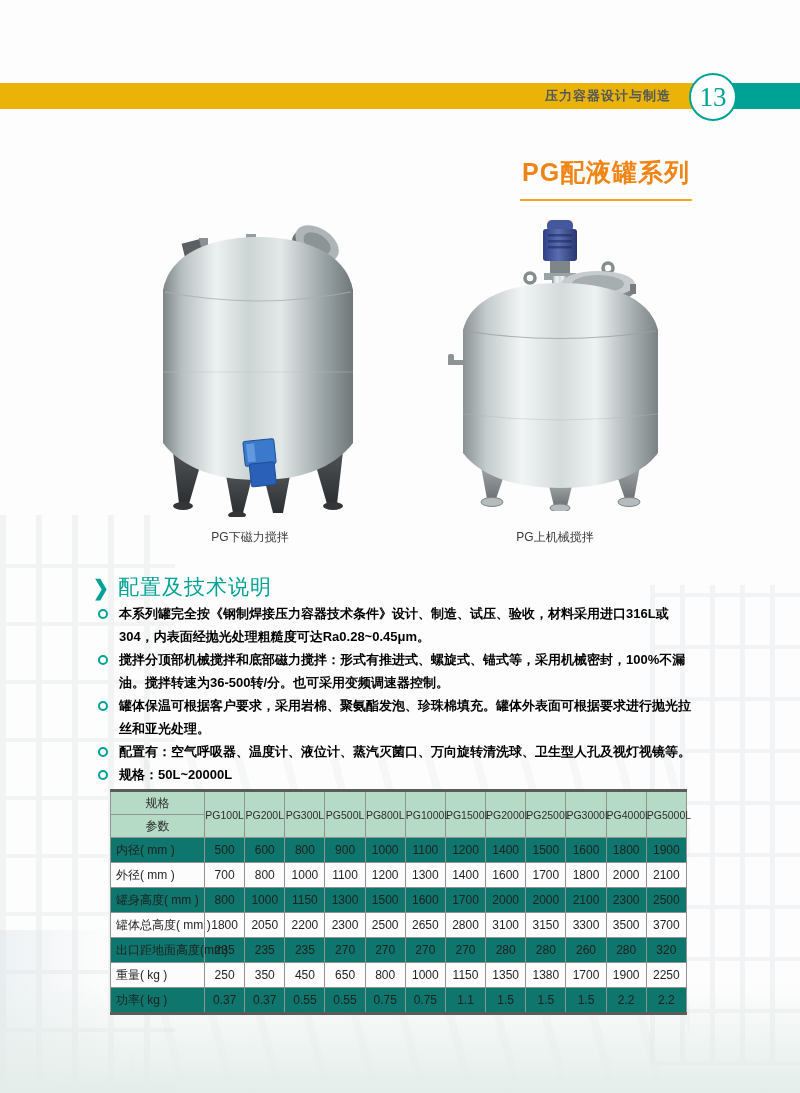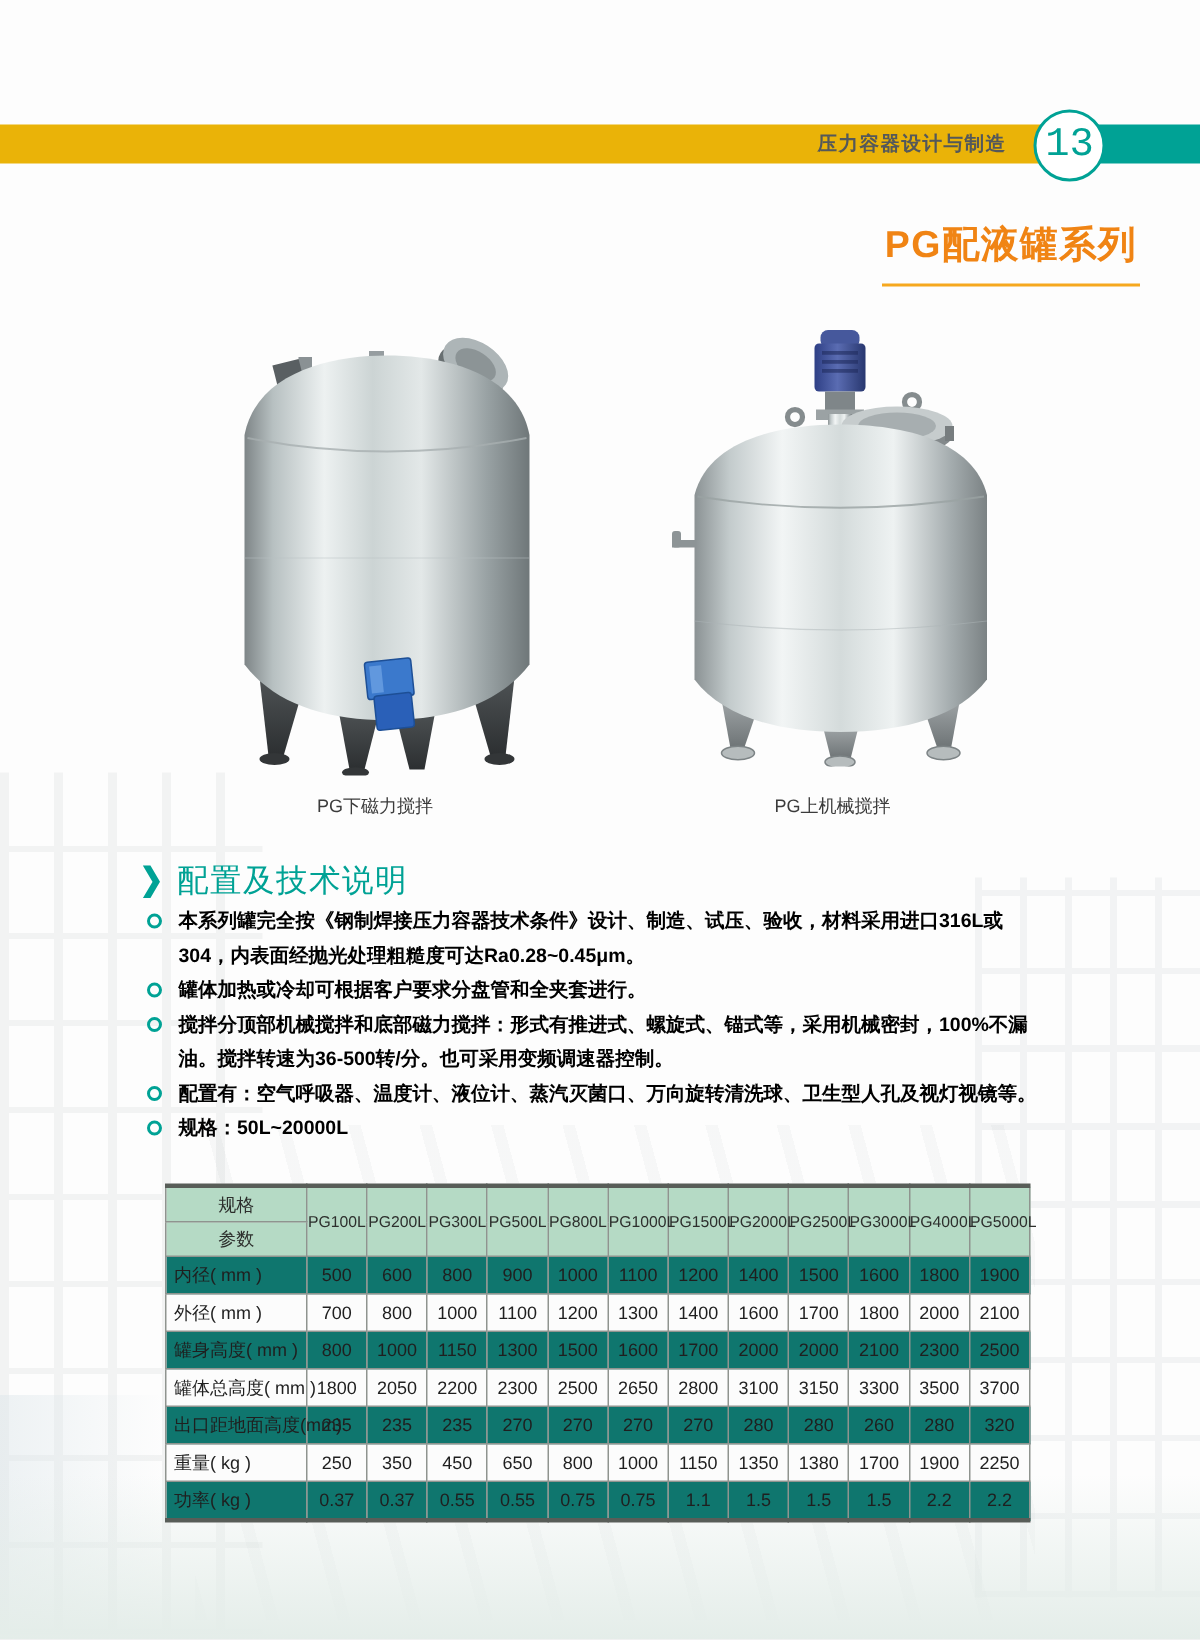"13" .pagenum { font-family: Liberation Mono, monospace -> Liberation Serif, serif }
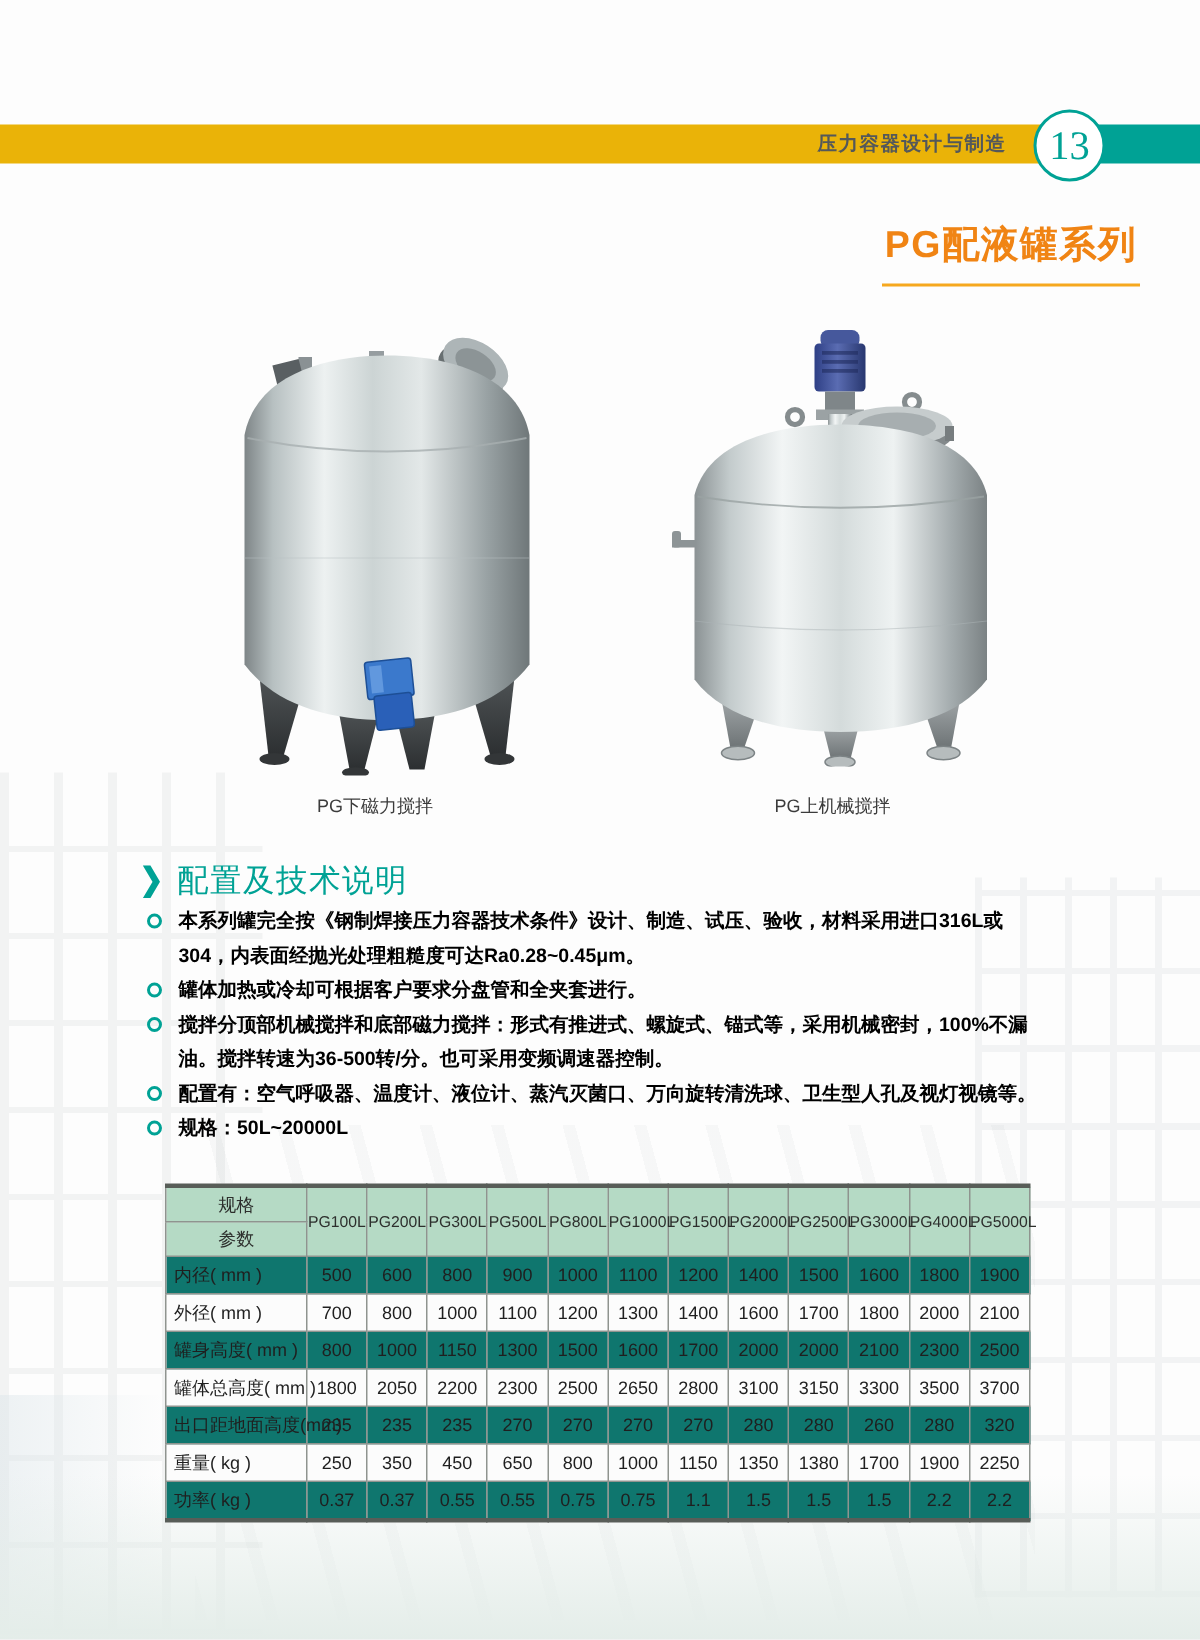"PG配液罐系列" .title-wrap { text-align: right -> left; top: 146px -> 156px }
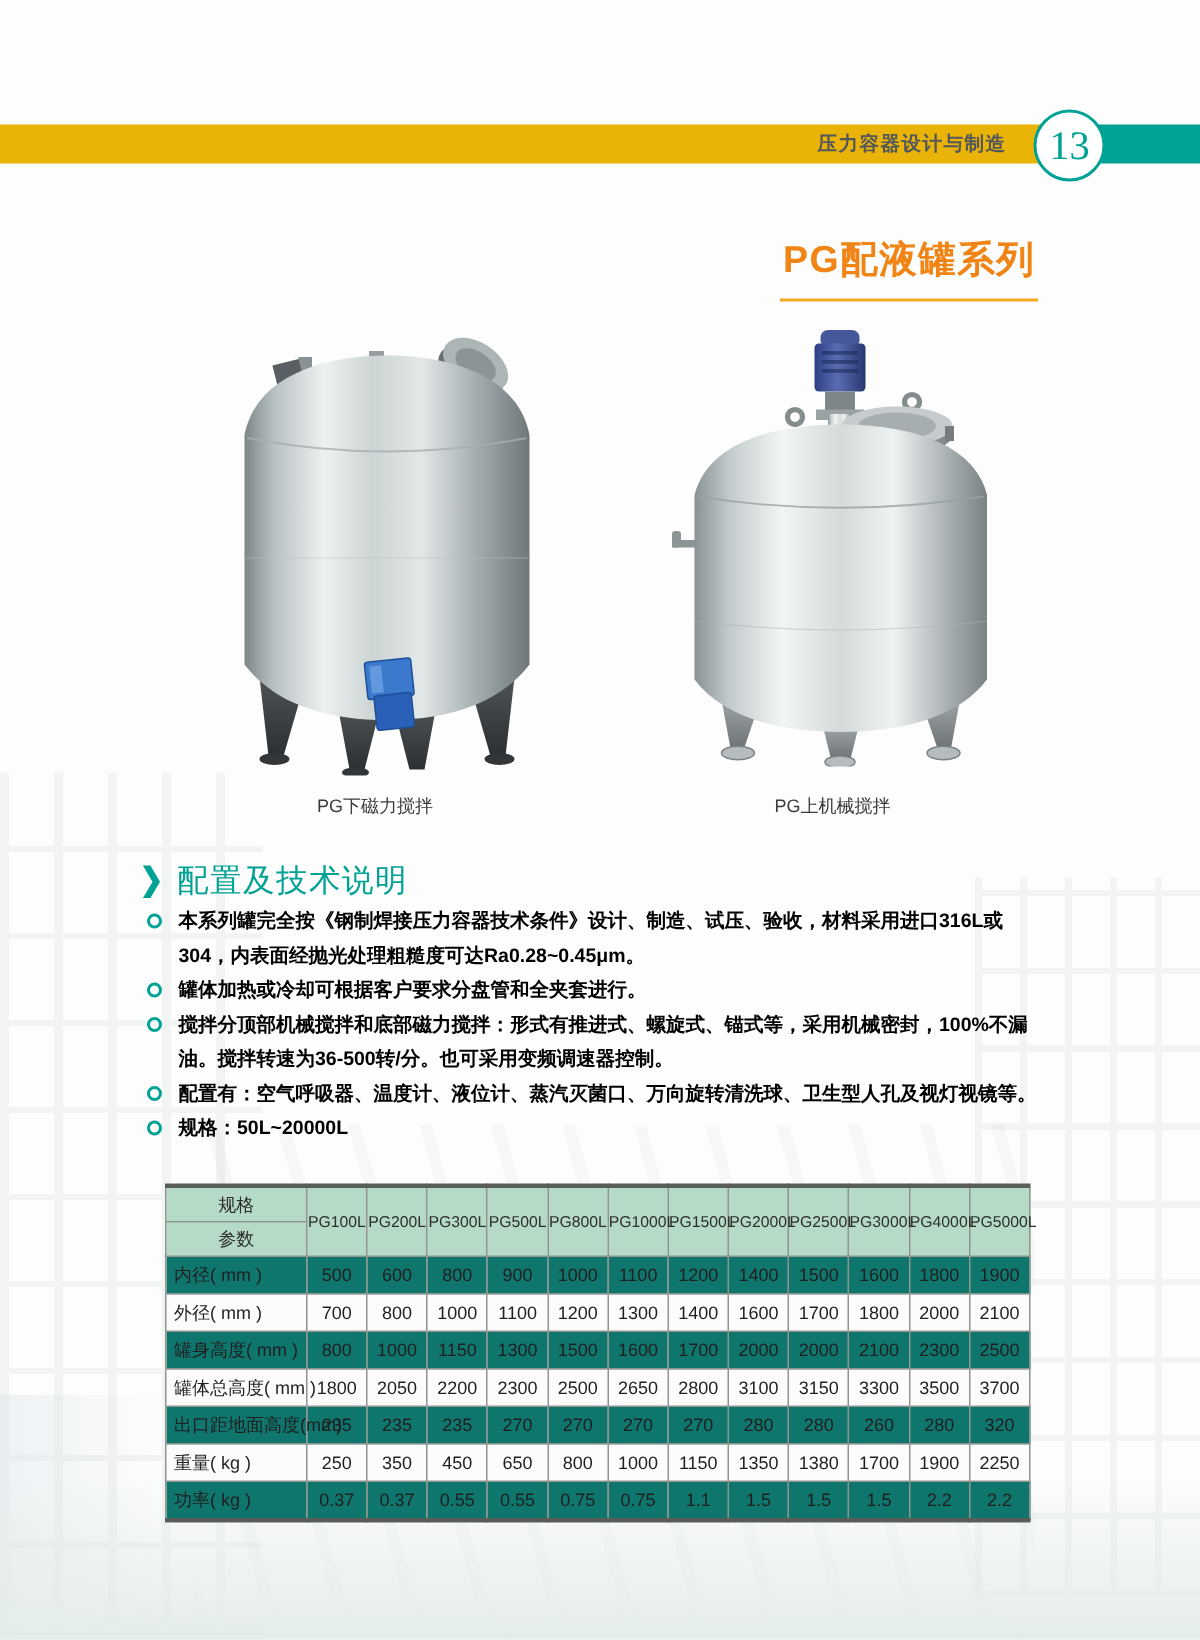"罐体加热或冷却可根据客户要求分盘管和全夹套进行。" li { html: <li><span></span><span>罐体加热或冷却可根据客户要求分盘管和全夹套进行。</span></li> -> none }
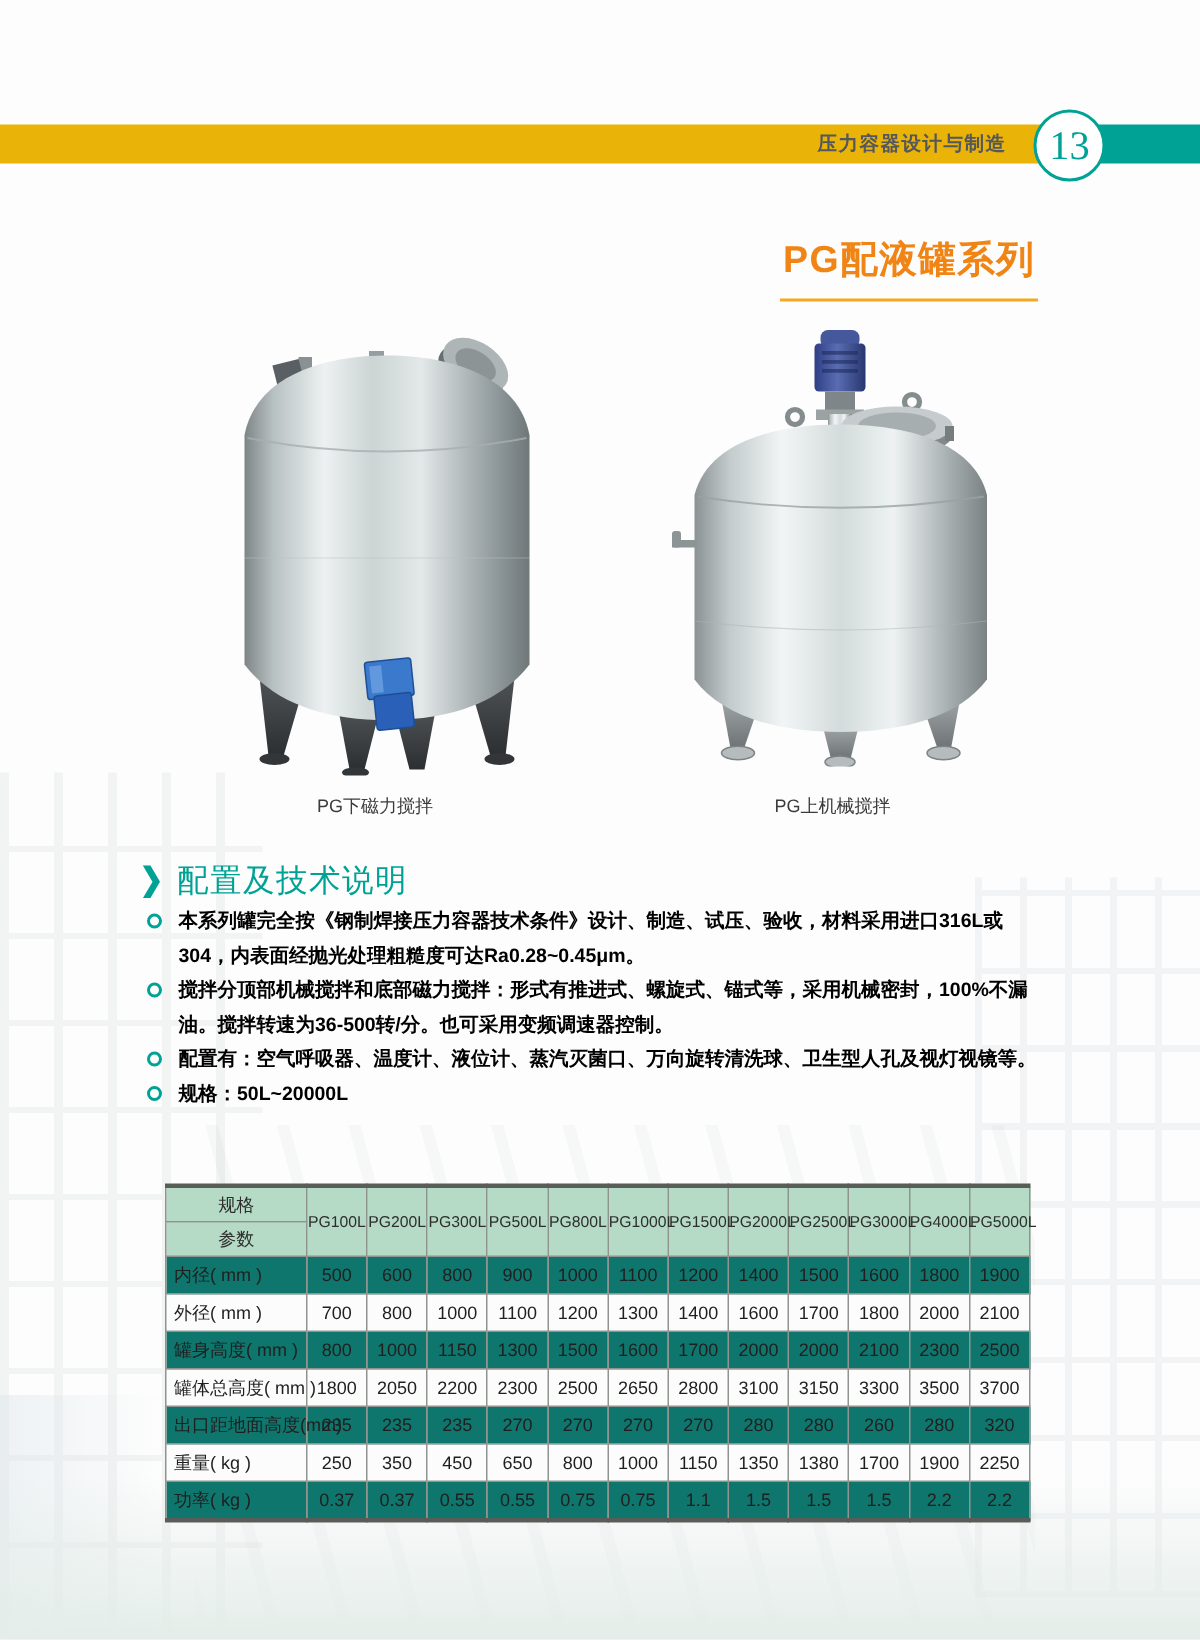"罐体保温可根据客户要求，采用岩棉、聚氨酯发泡、珍珠棉填充。罐体外表面可根据要求进" li { html: none -> <li><span></span><span>罐体保温可根据客户要求，采用岩棉、聚氨酯发泡、珍珠棉填充。罐体外表面可根据要求进行抛光拉丝和亚光处理。</span></li> }
